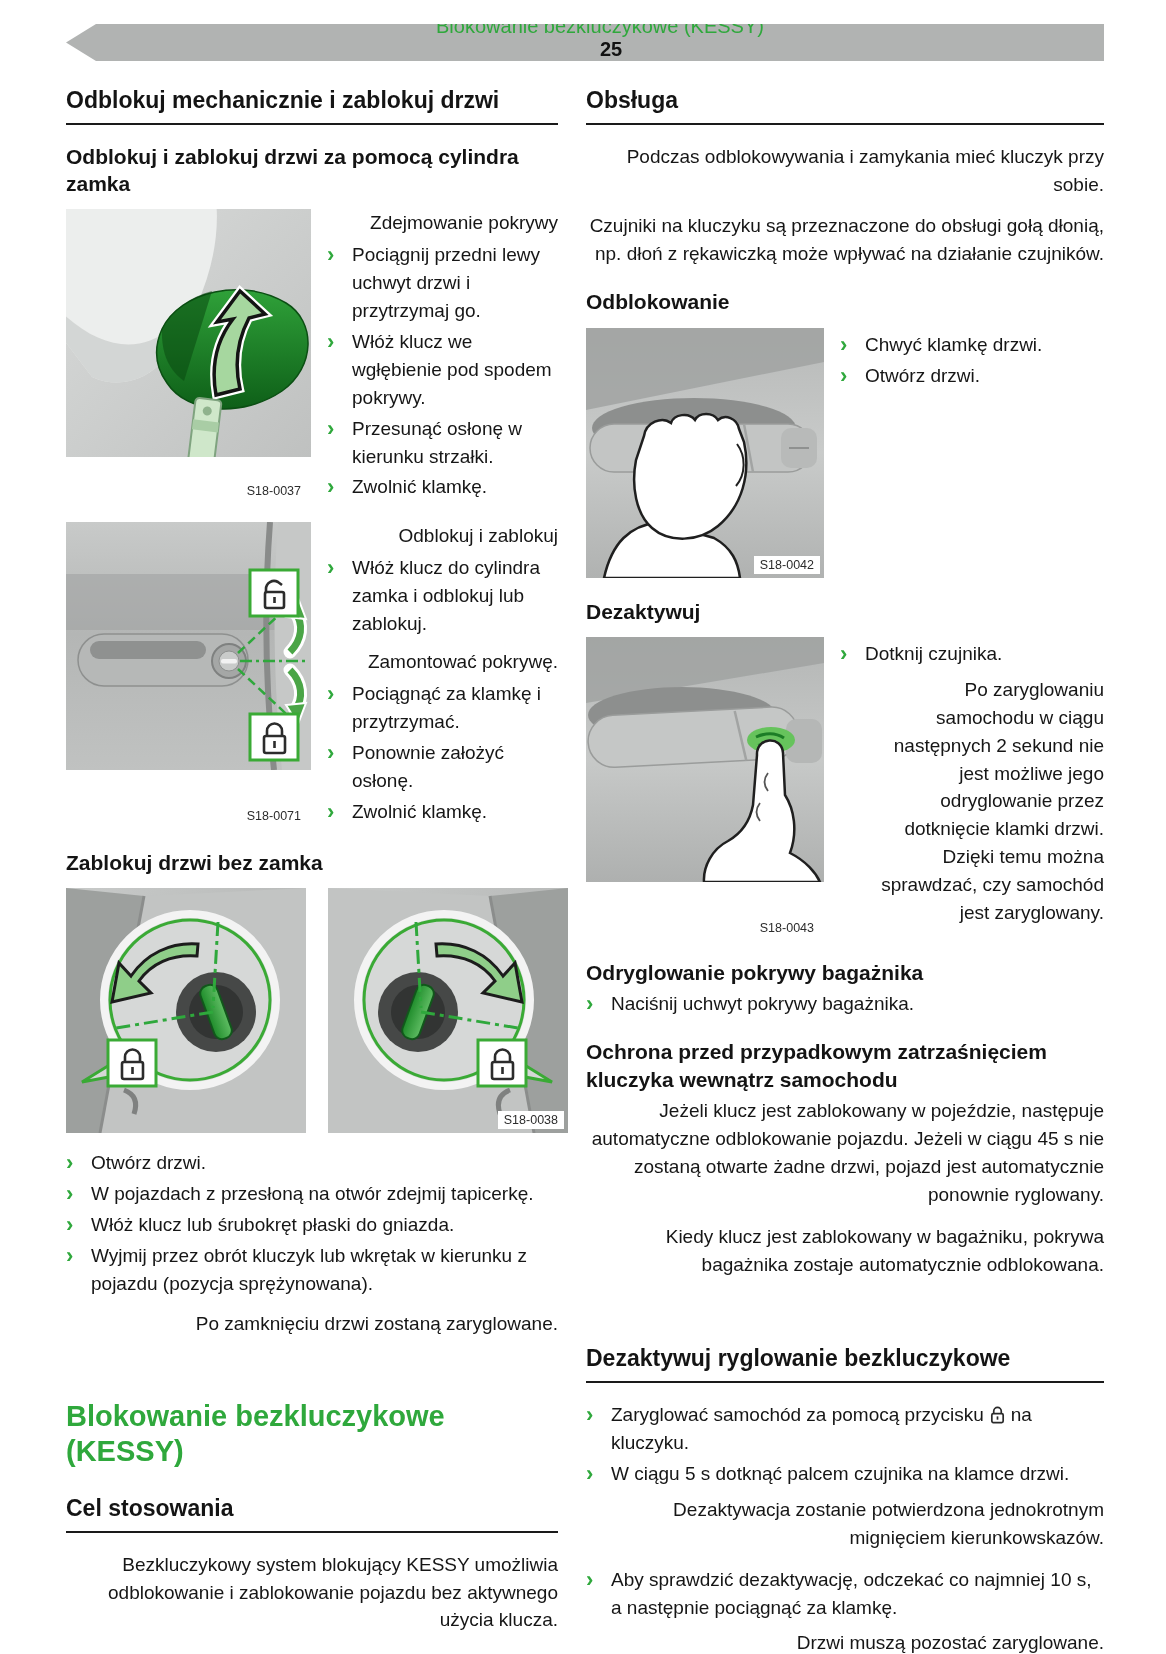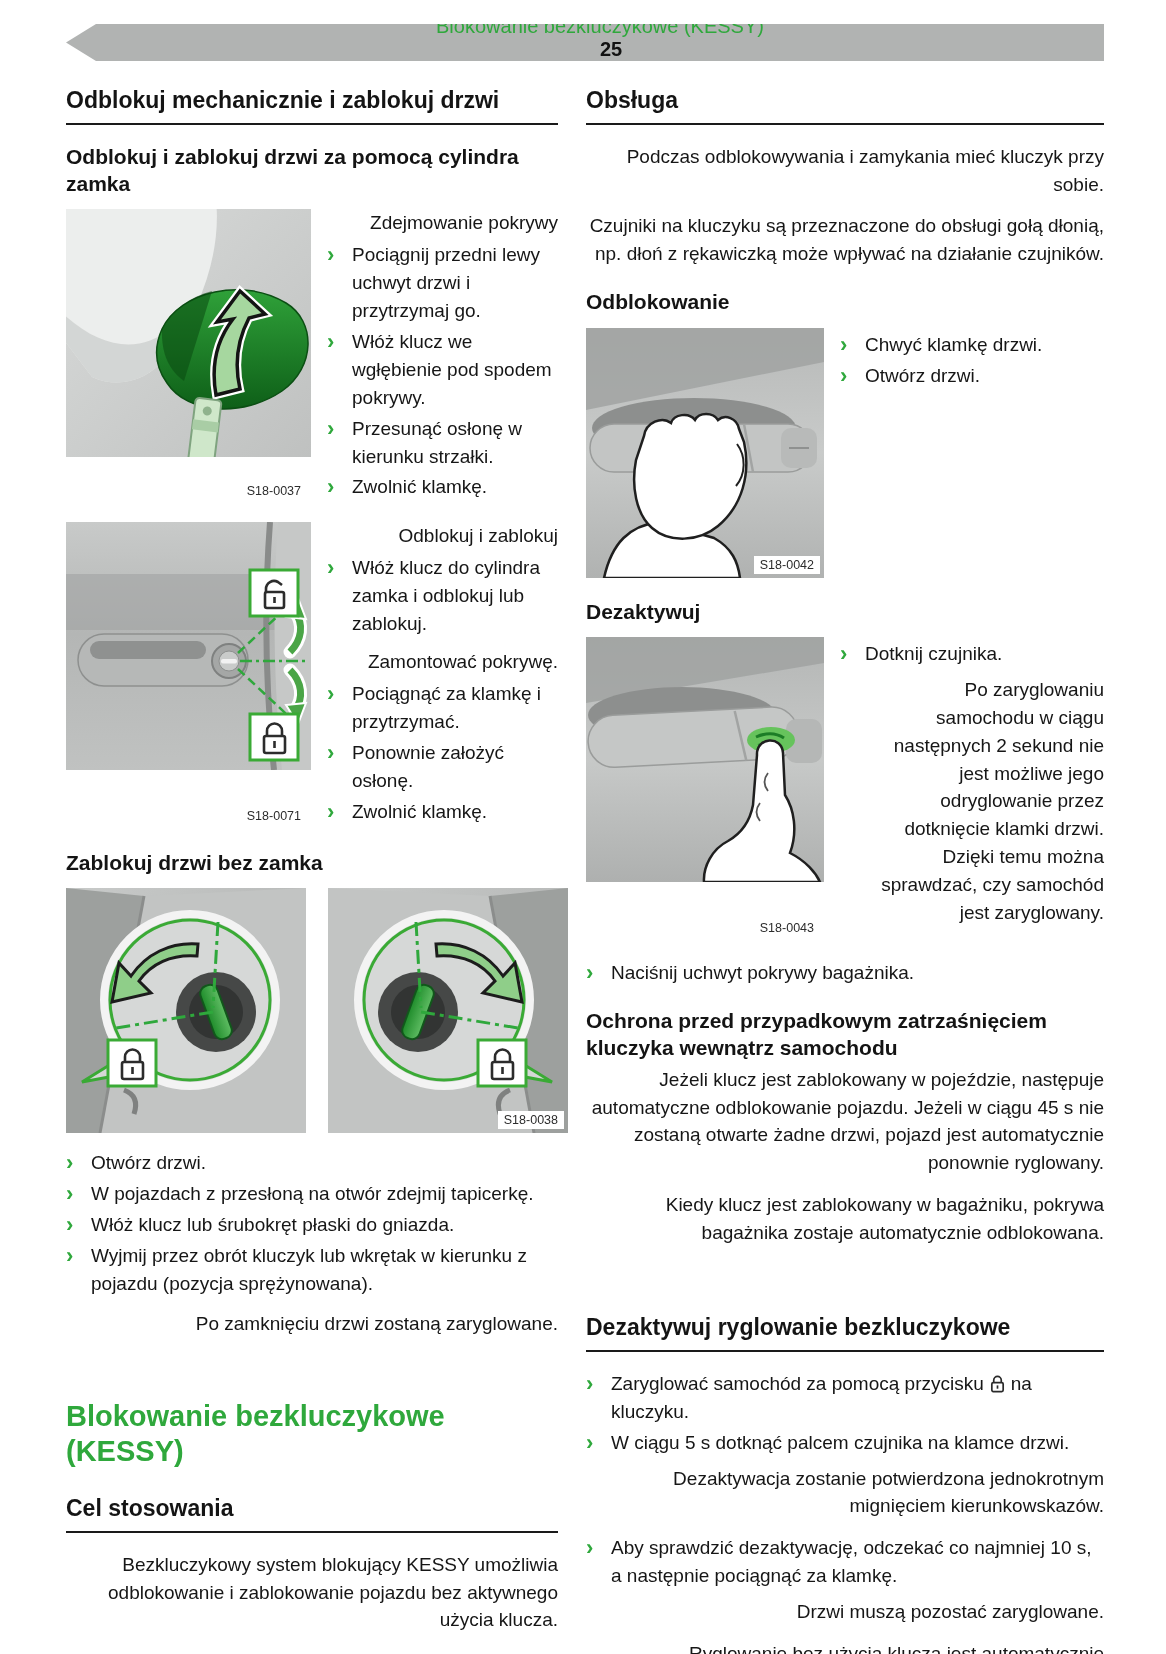"Odryglowanie pokrywy bagażnika" div.h-bold { html: none -> <div>Odryglowanie pokrywy bagażnika</div> }
